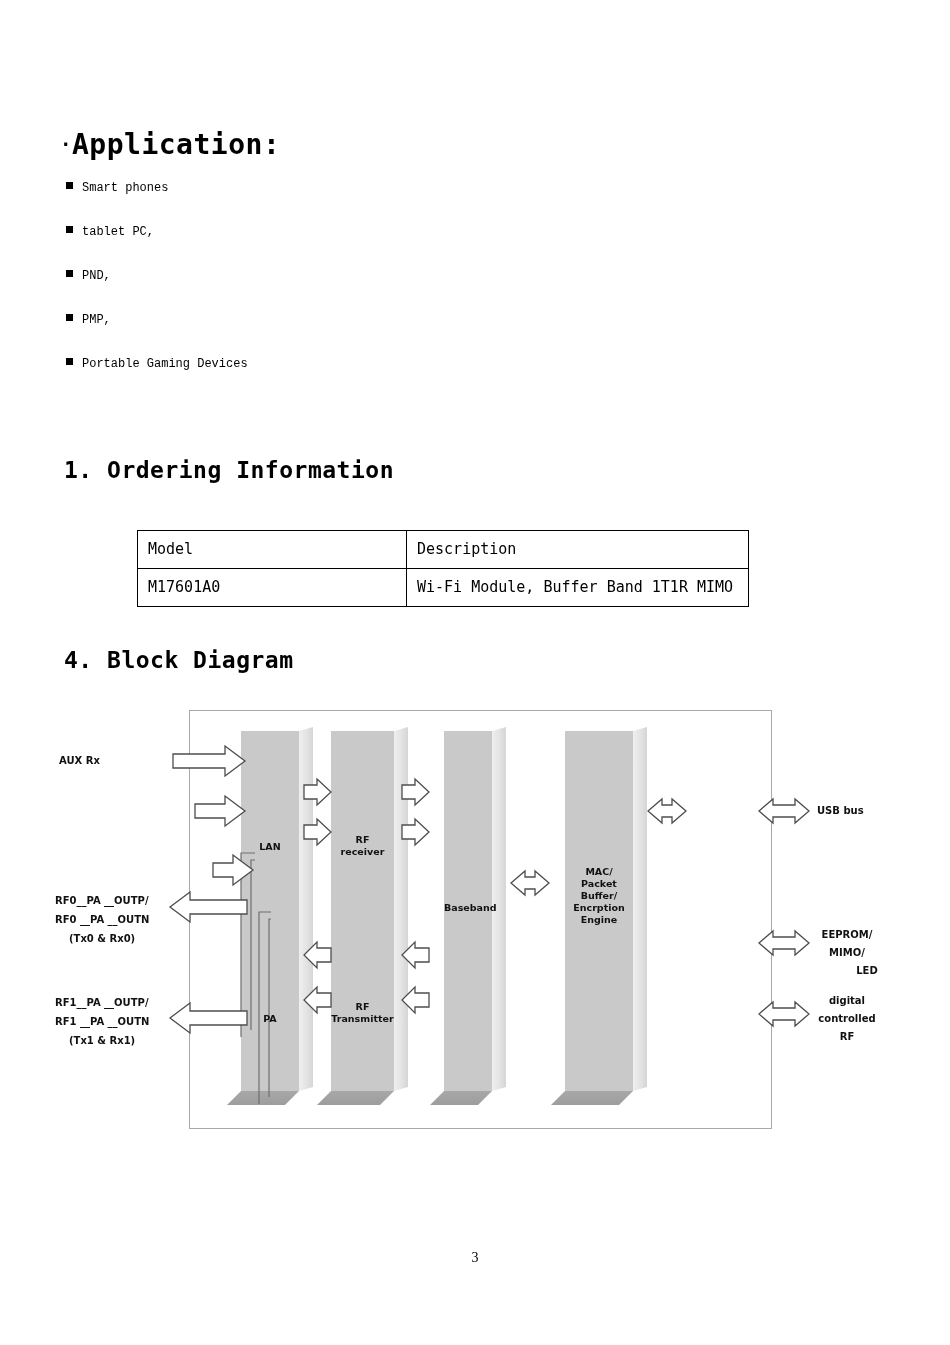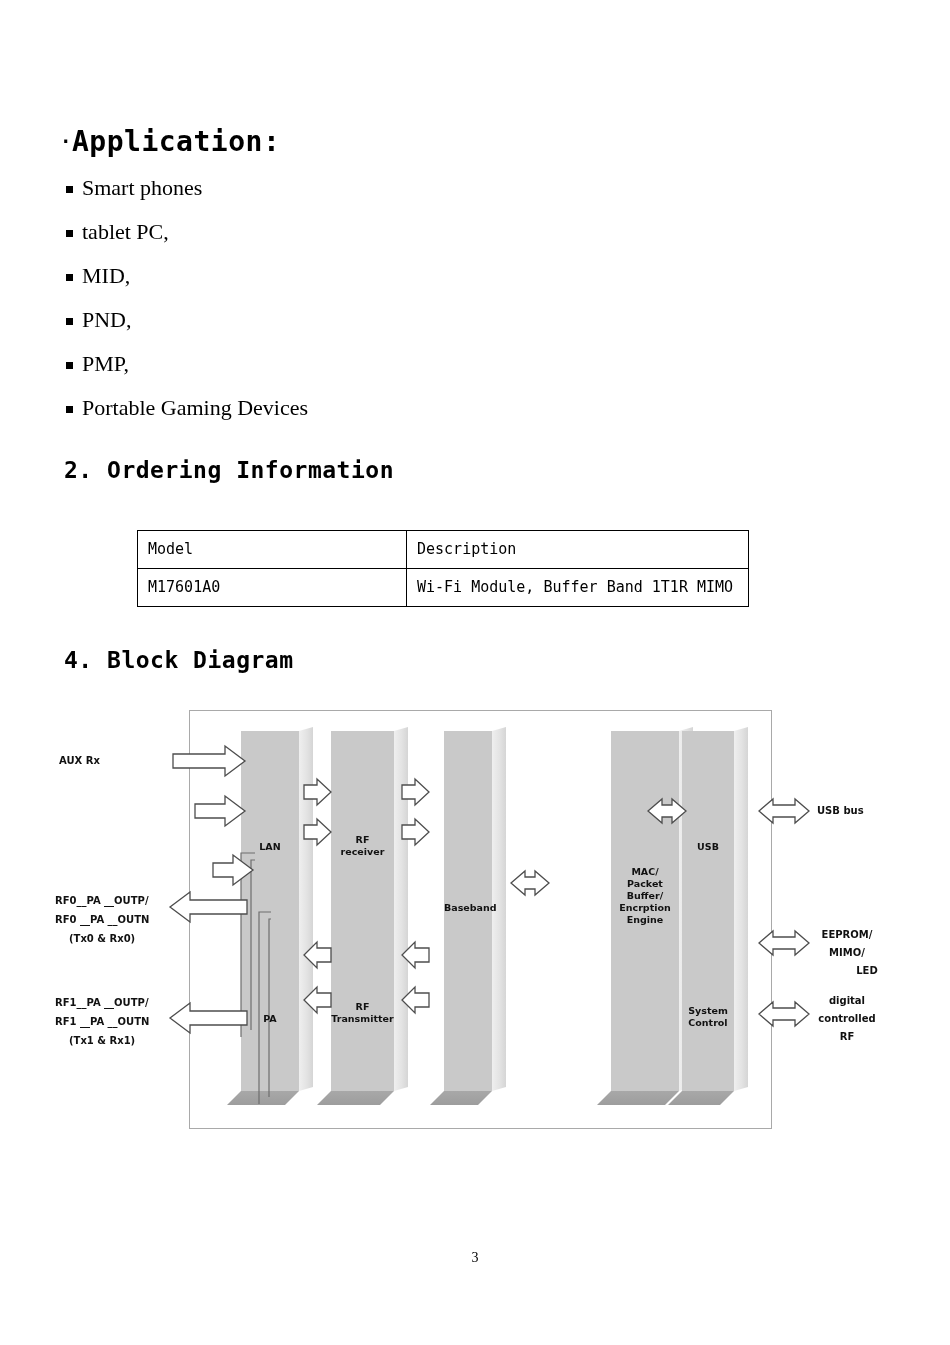"·Application:" #app-heading { line-height: 34px -> 40px }
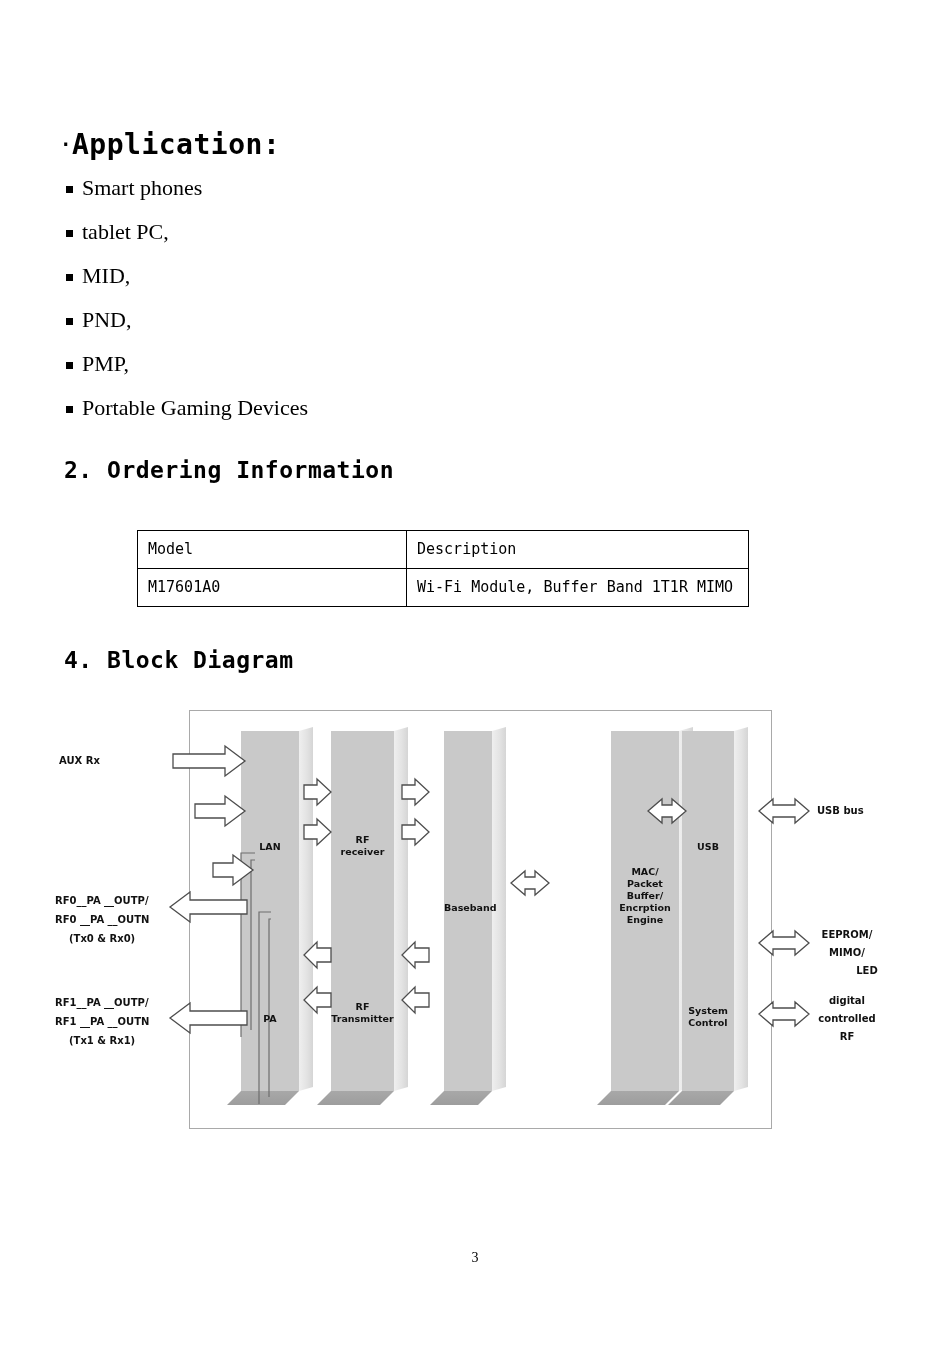"Smart phones" #application-list li { font-family: Liberation Serif, serif -> Liberation Mono, monospace; font-size: 22px -> 12px }
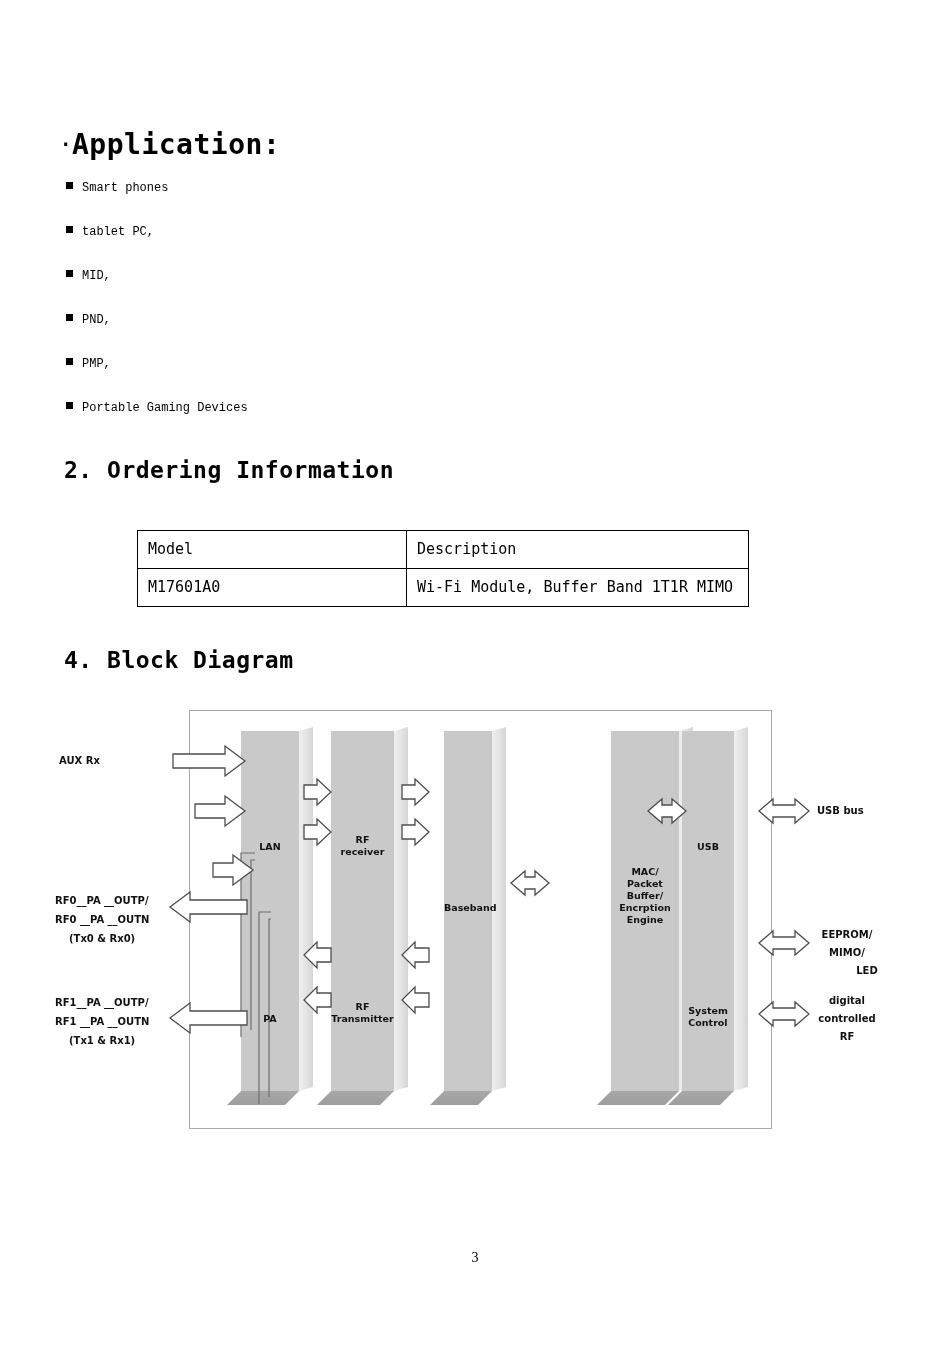"MID," li { html: <li><span></span><span>MID,</span></li> -> none }
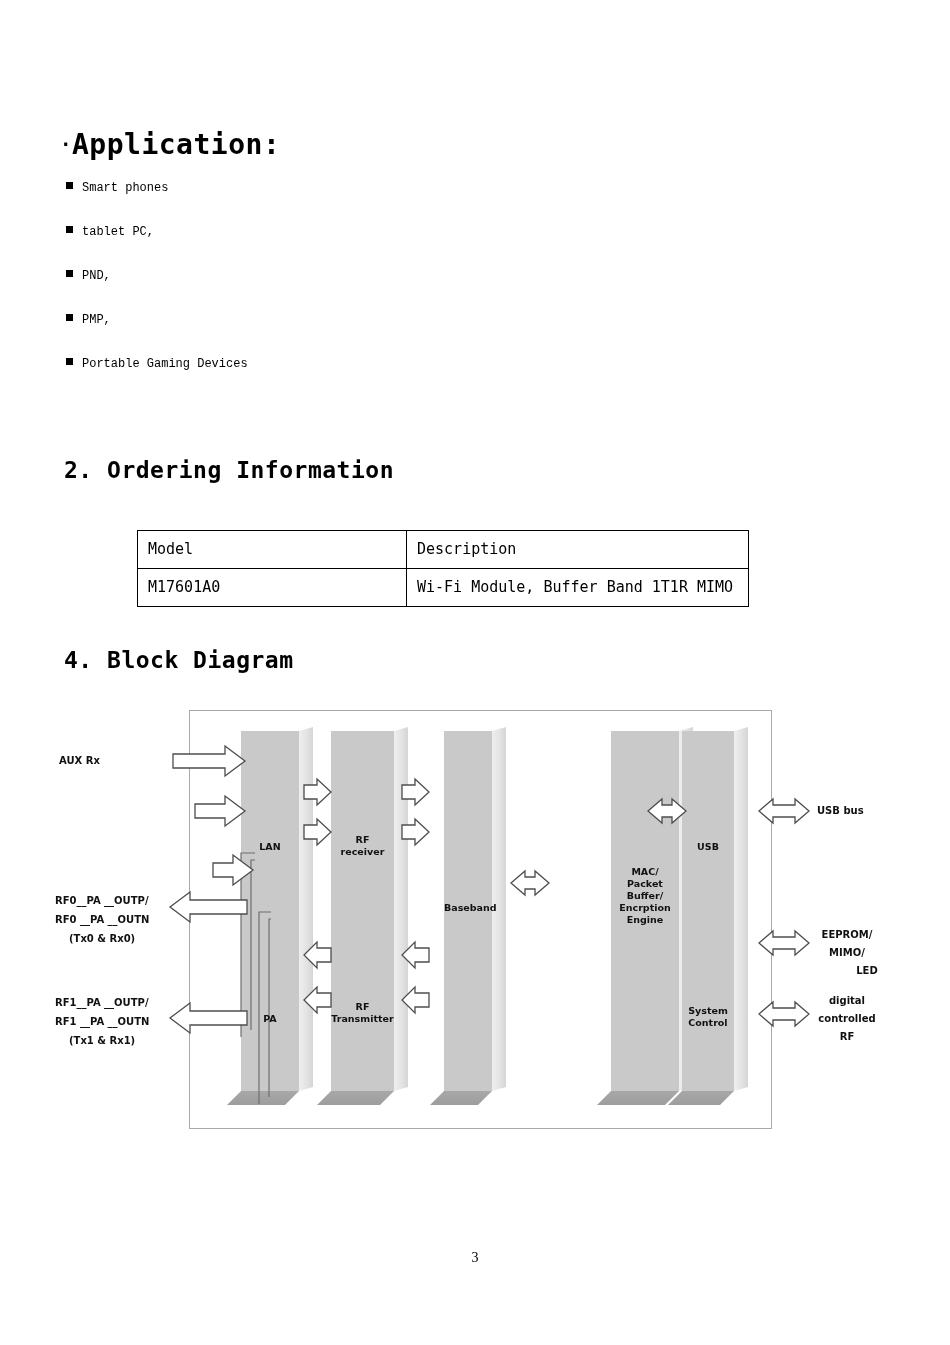"2. Ordering Information" div.h-mono { text: 2 -> 1 }
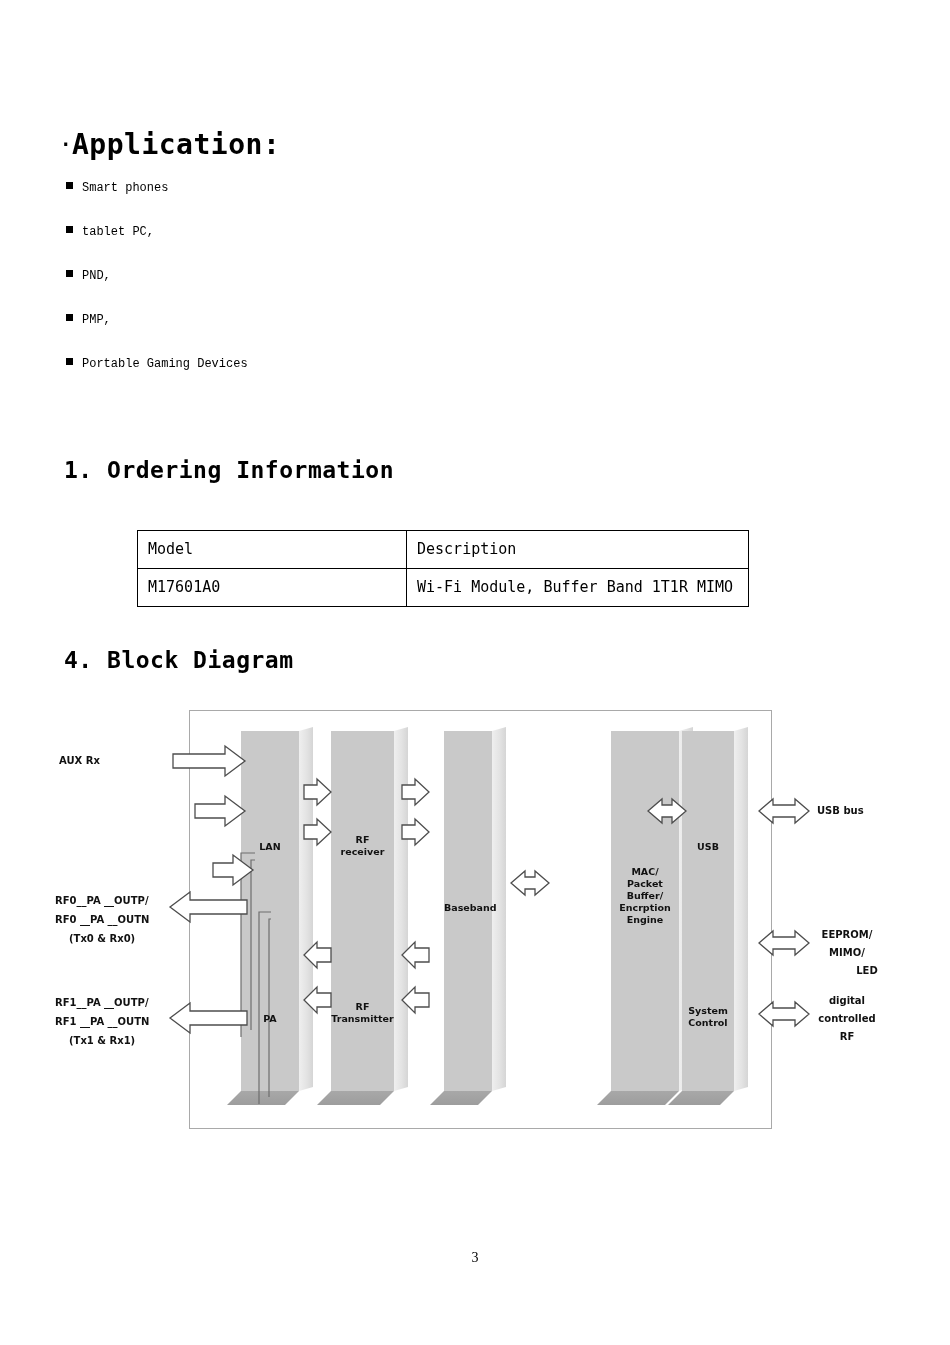"USB" div.blk { html: <div> <div></div> <div></div> <div></div> <div>USB</div> <div> <div>System</div> <div>Control</div> </div> </div> -> none }
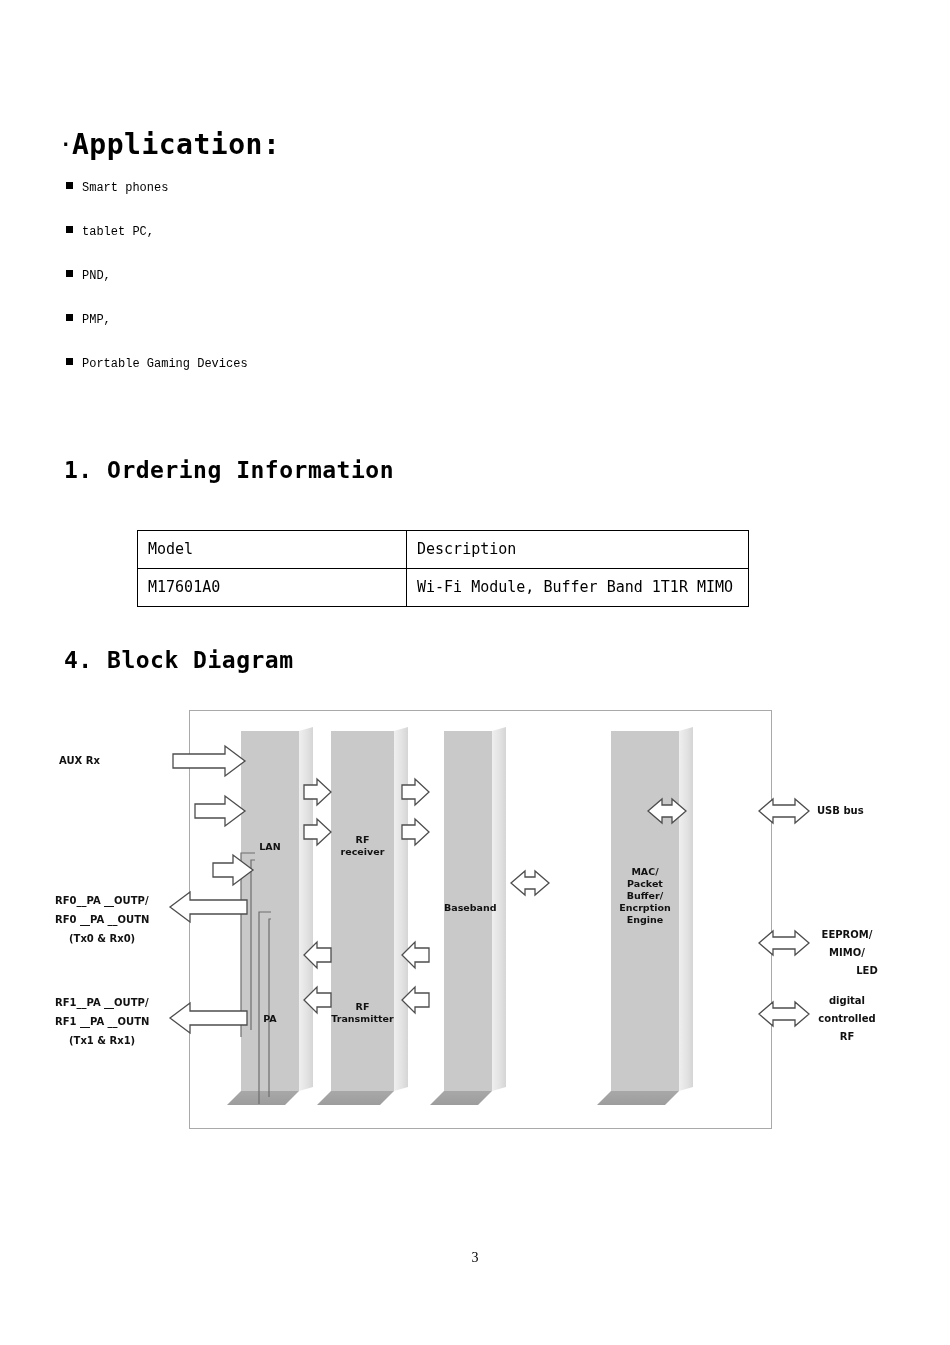"MAC/" div.blk { margin-left: 46px -> none }
